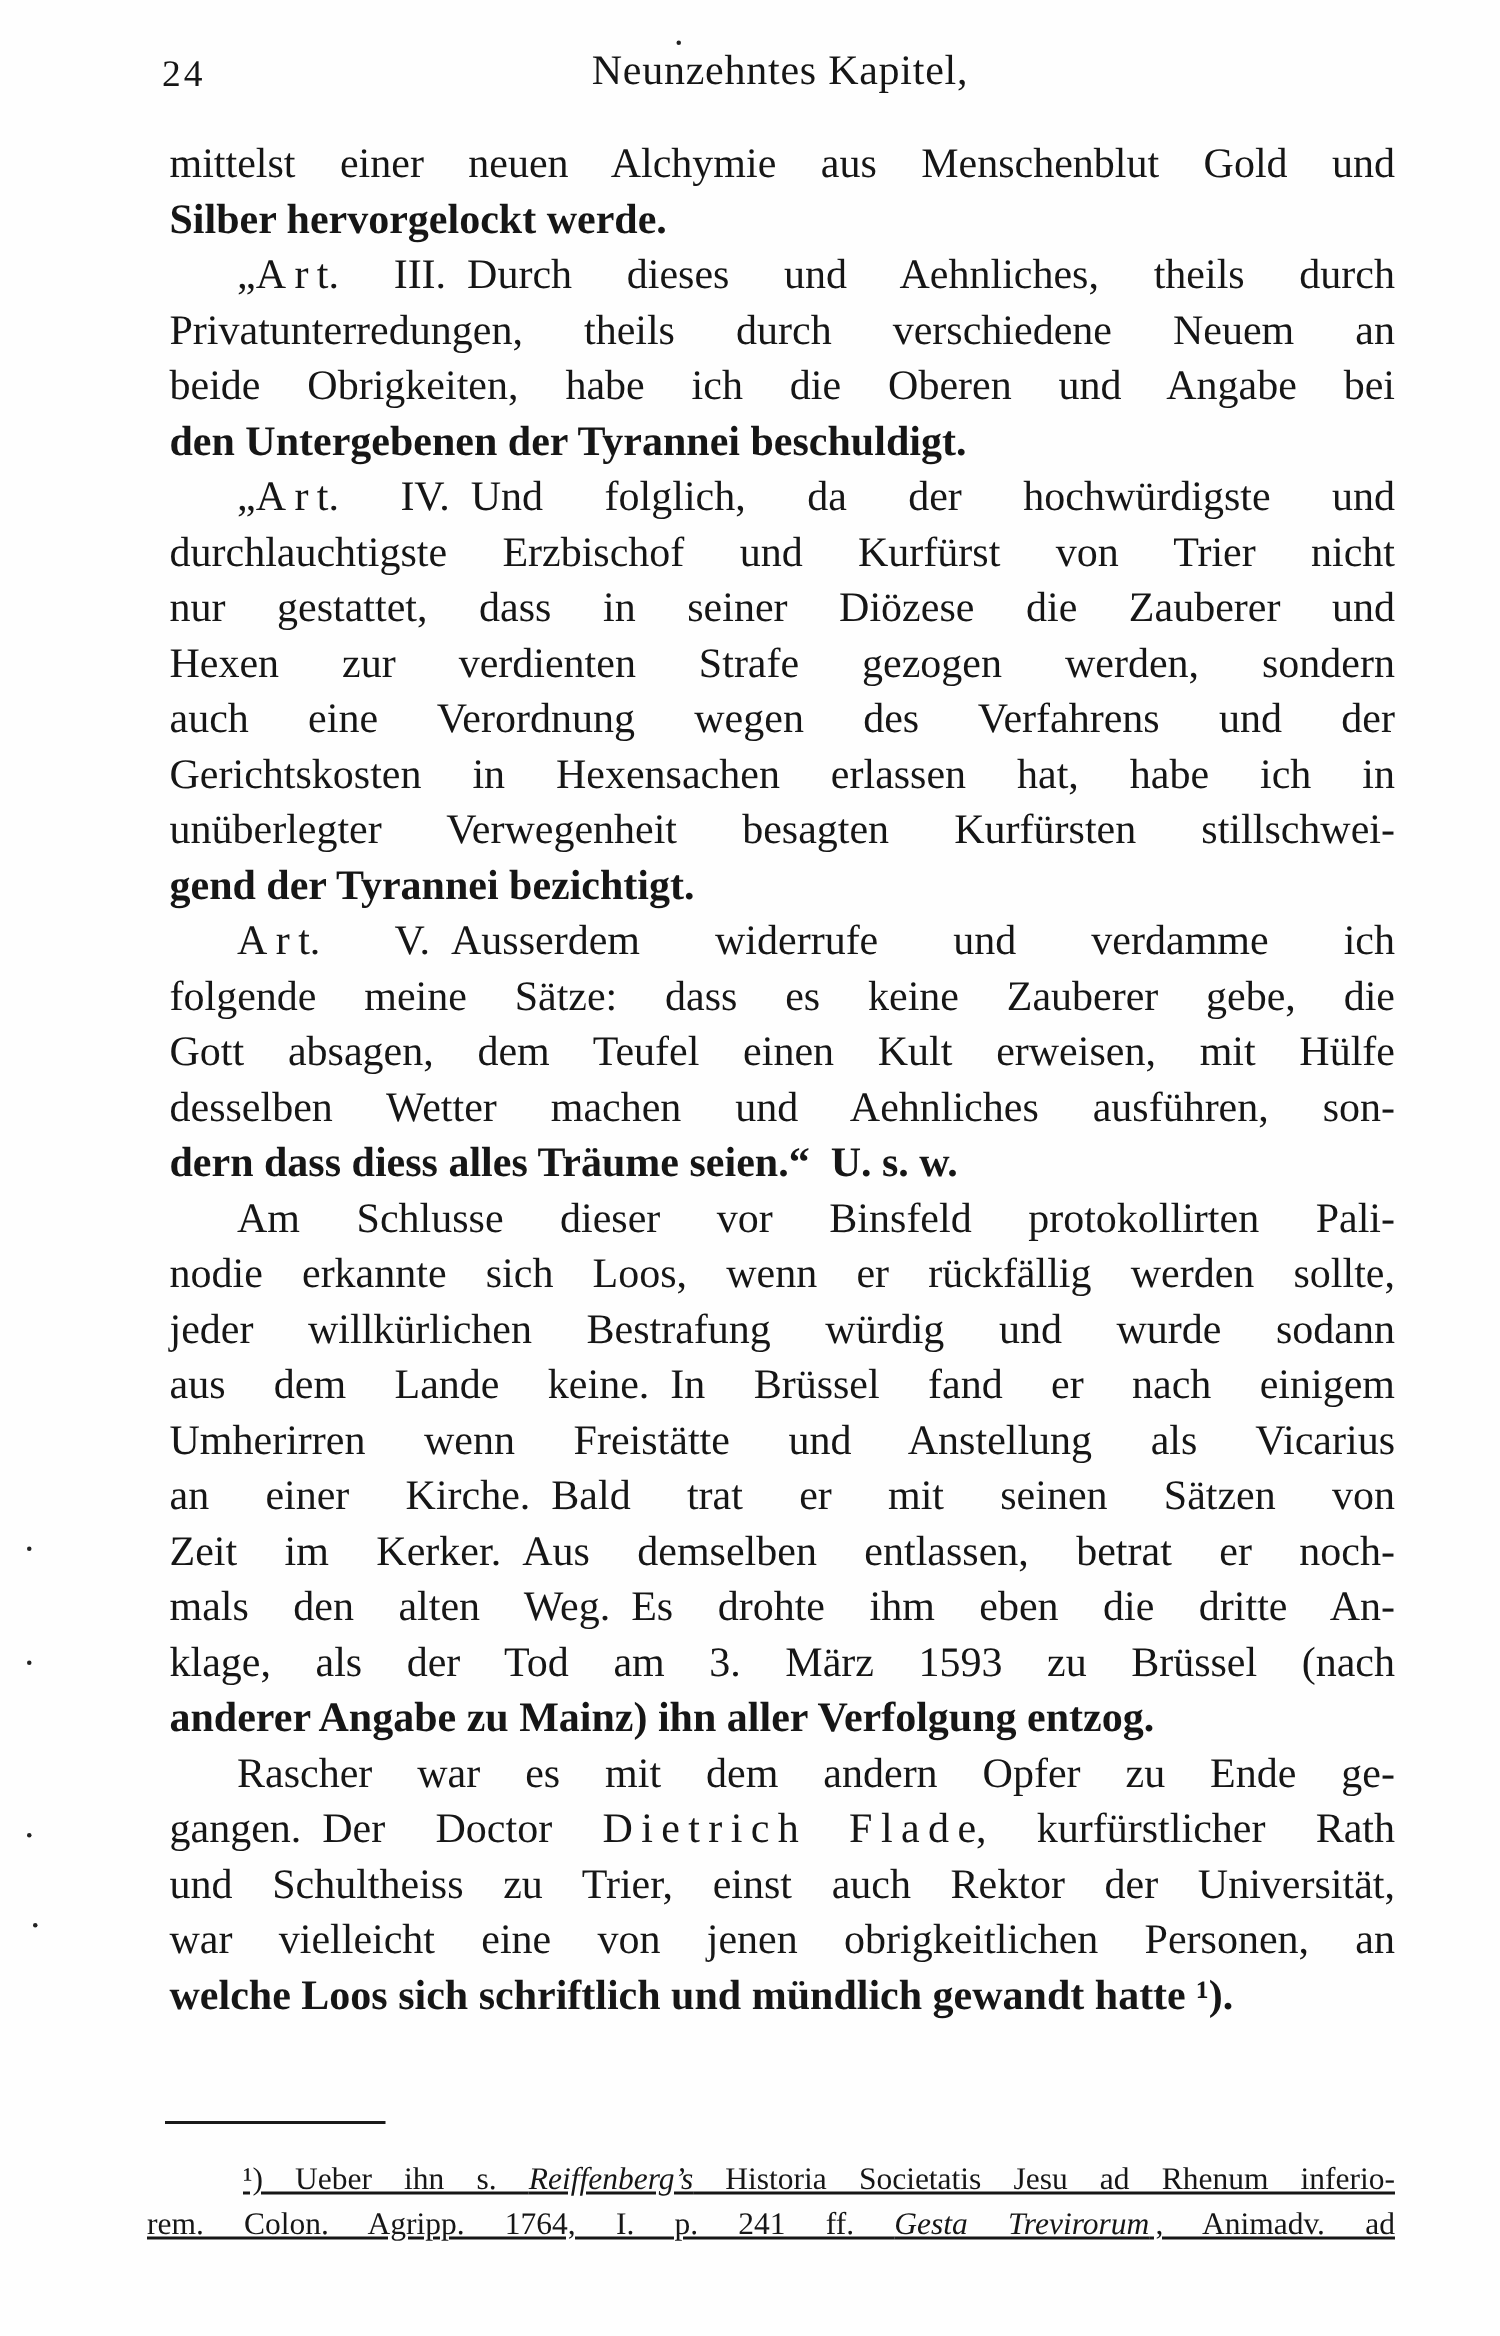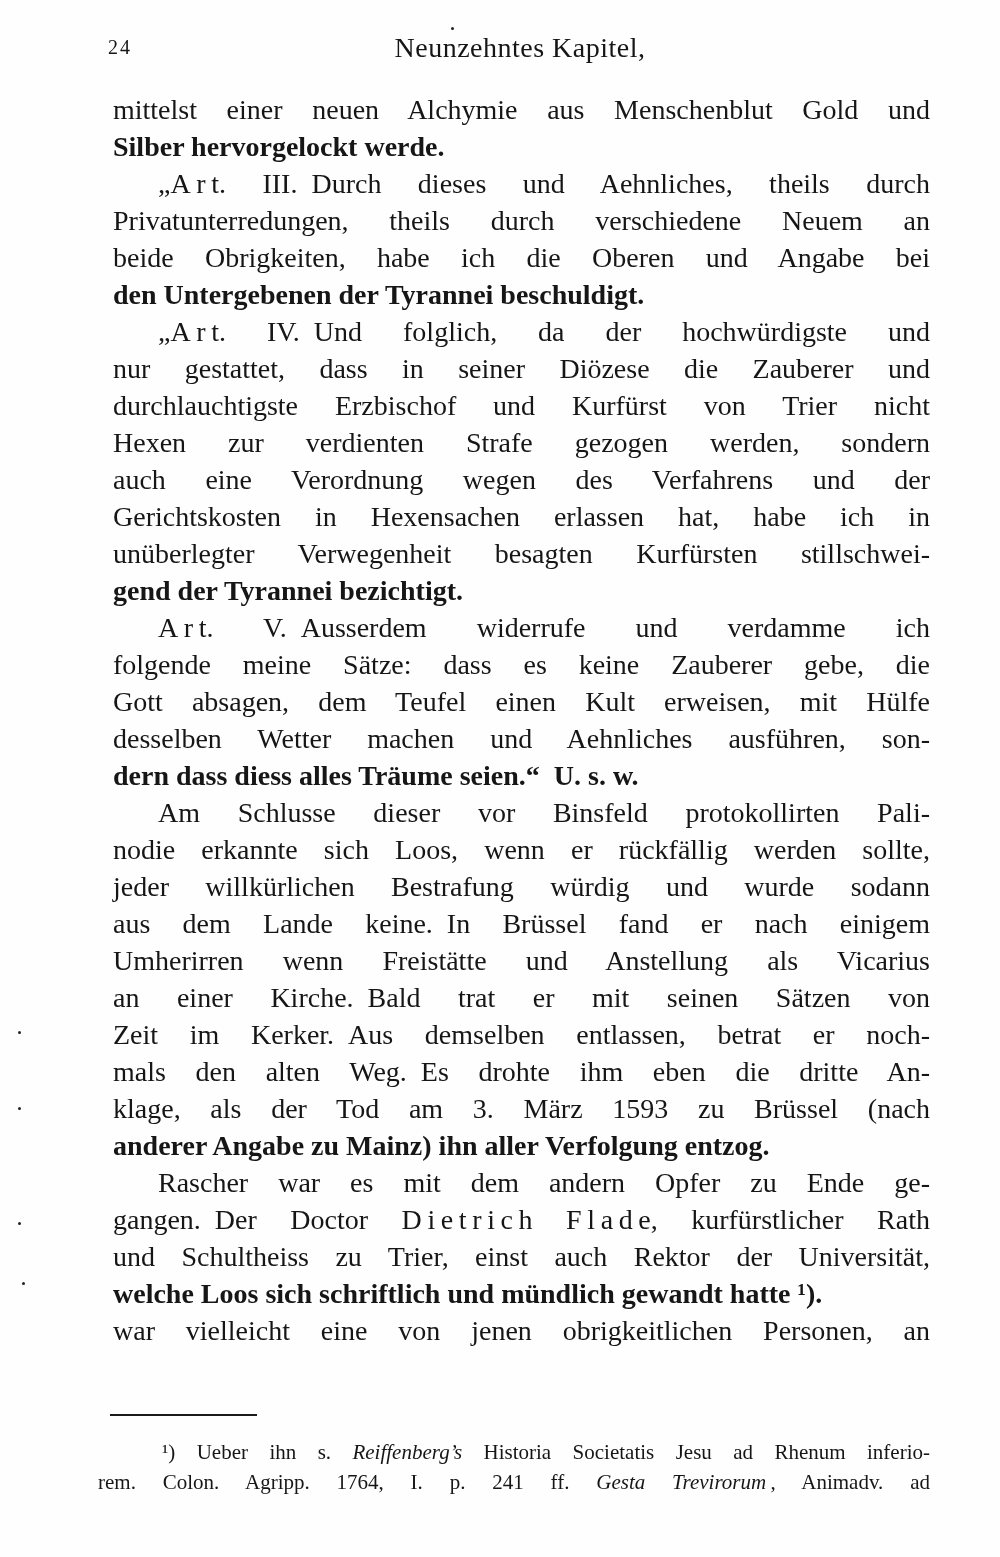"24" .page-number { font-size: 20px -> 25px }
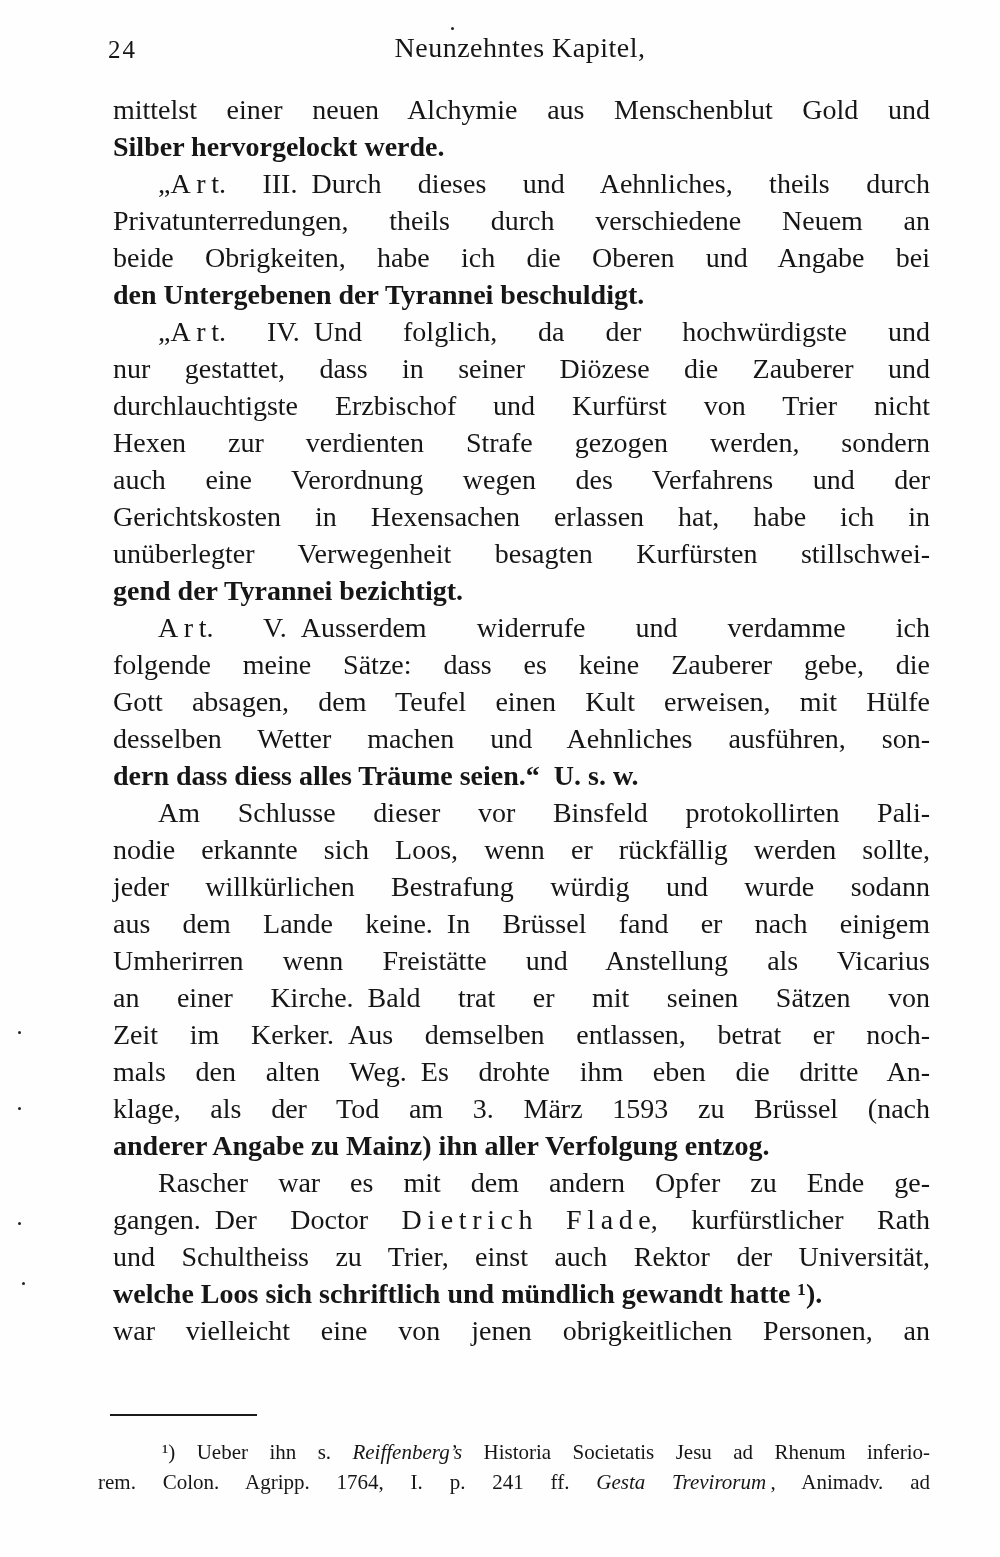"nur gestattet, dass in seiner" div.line { order: before "durchlauchtigste Erzbischof und Kurfürst" -> after "durchlauchtigste Erzbischof und Kurfürst" }
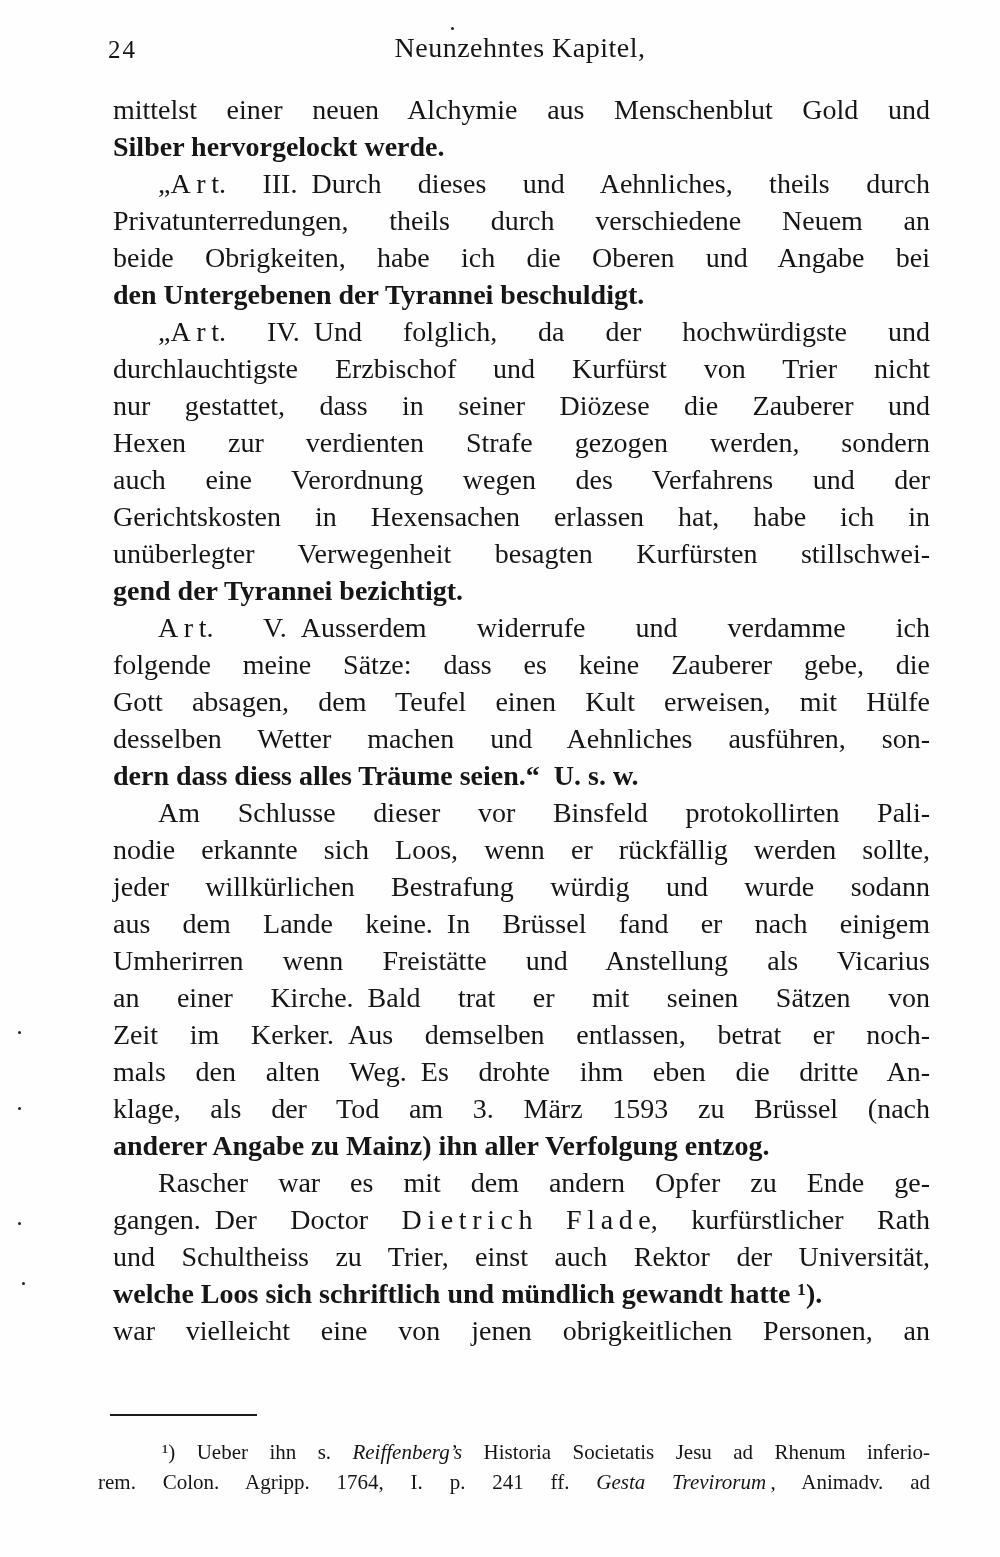"welche Loos sich schriftlich und" div.line { order: before "war vielleicht eine von jenen" -> after "war vielleicht eine von jenen" }
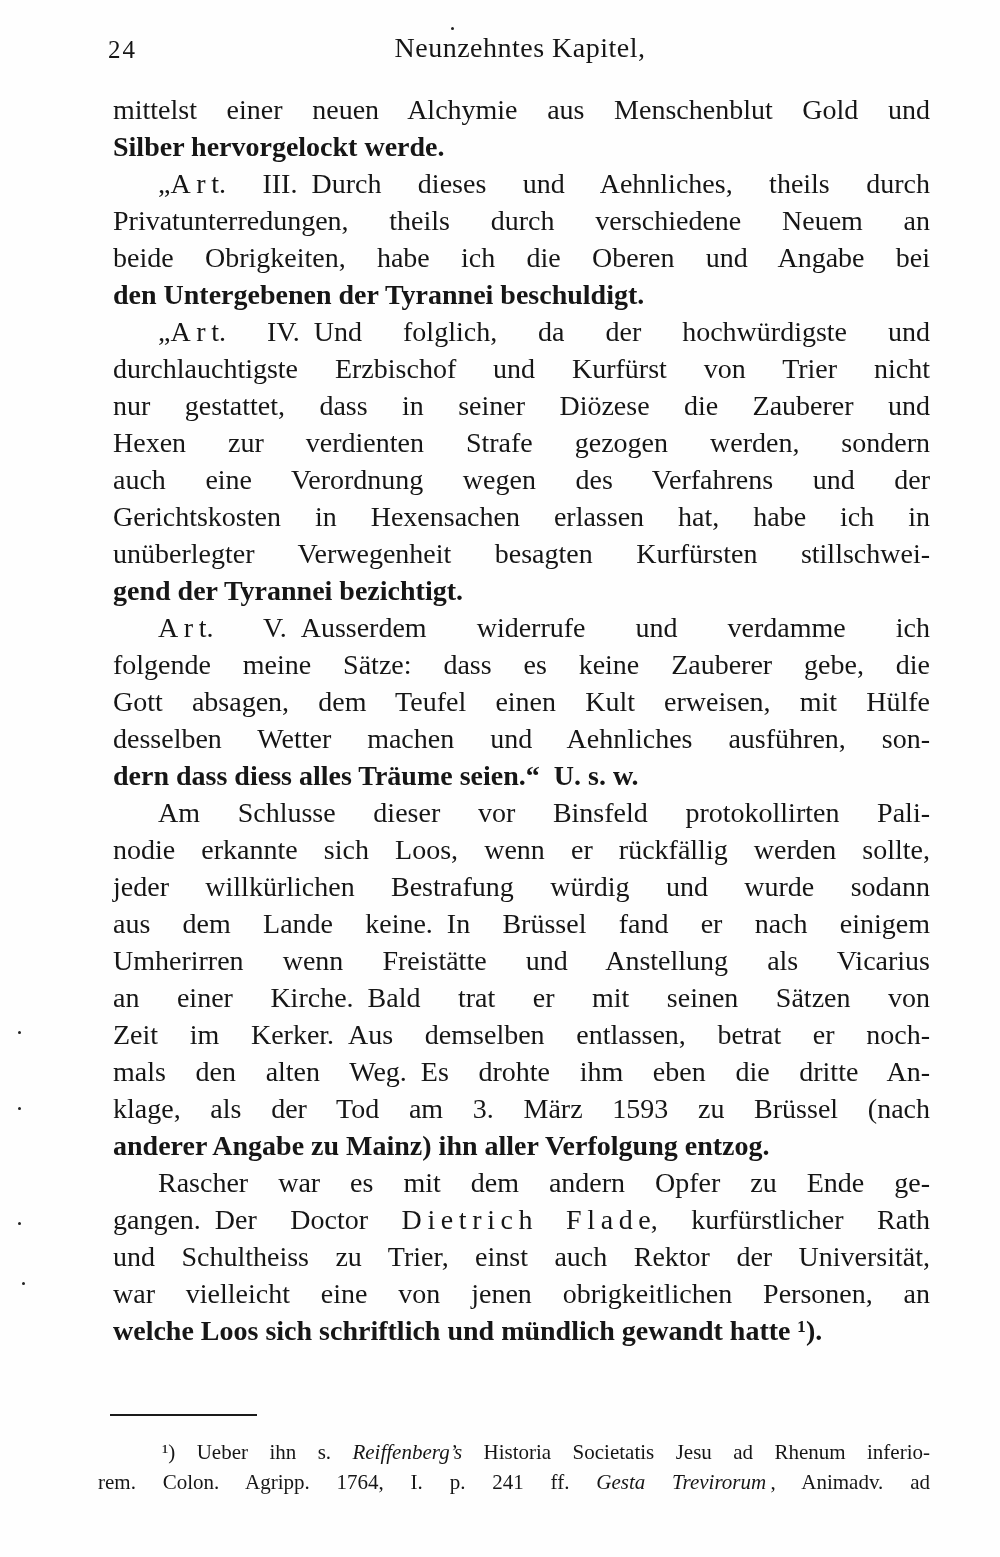"¹) Ueber ihn s. Reiffenberg’s" .footnote { text-decoration: none -> underline }
